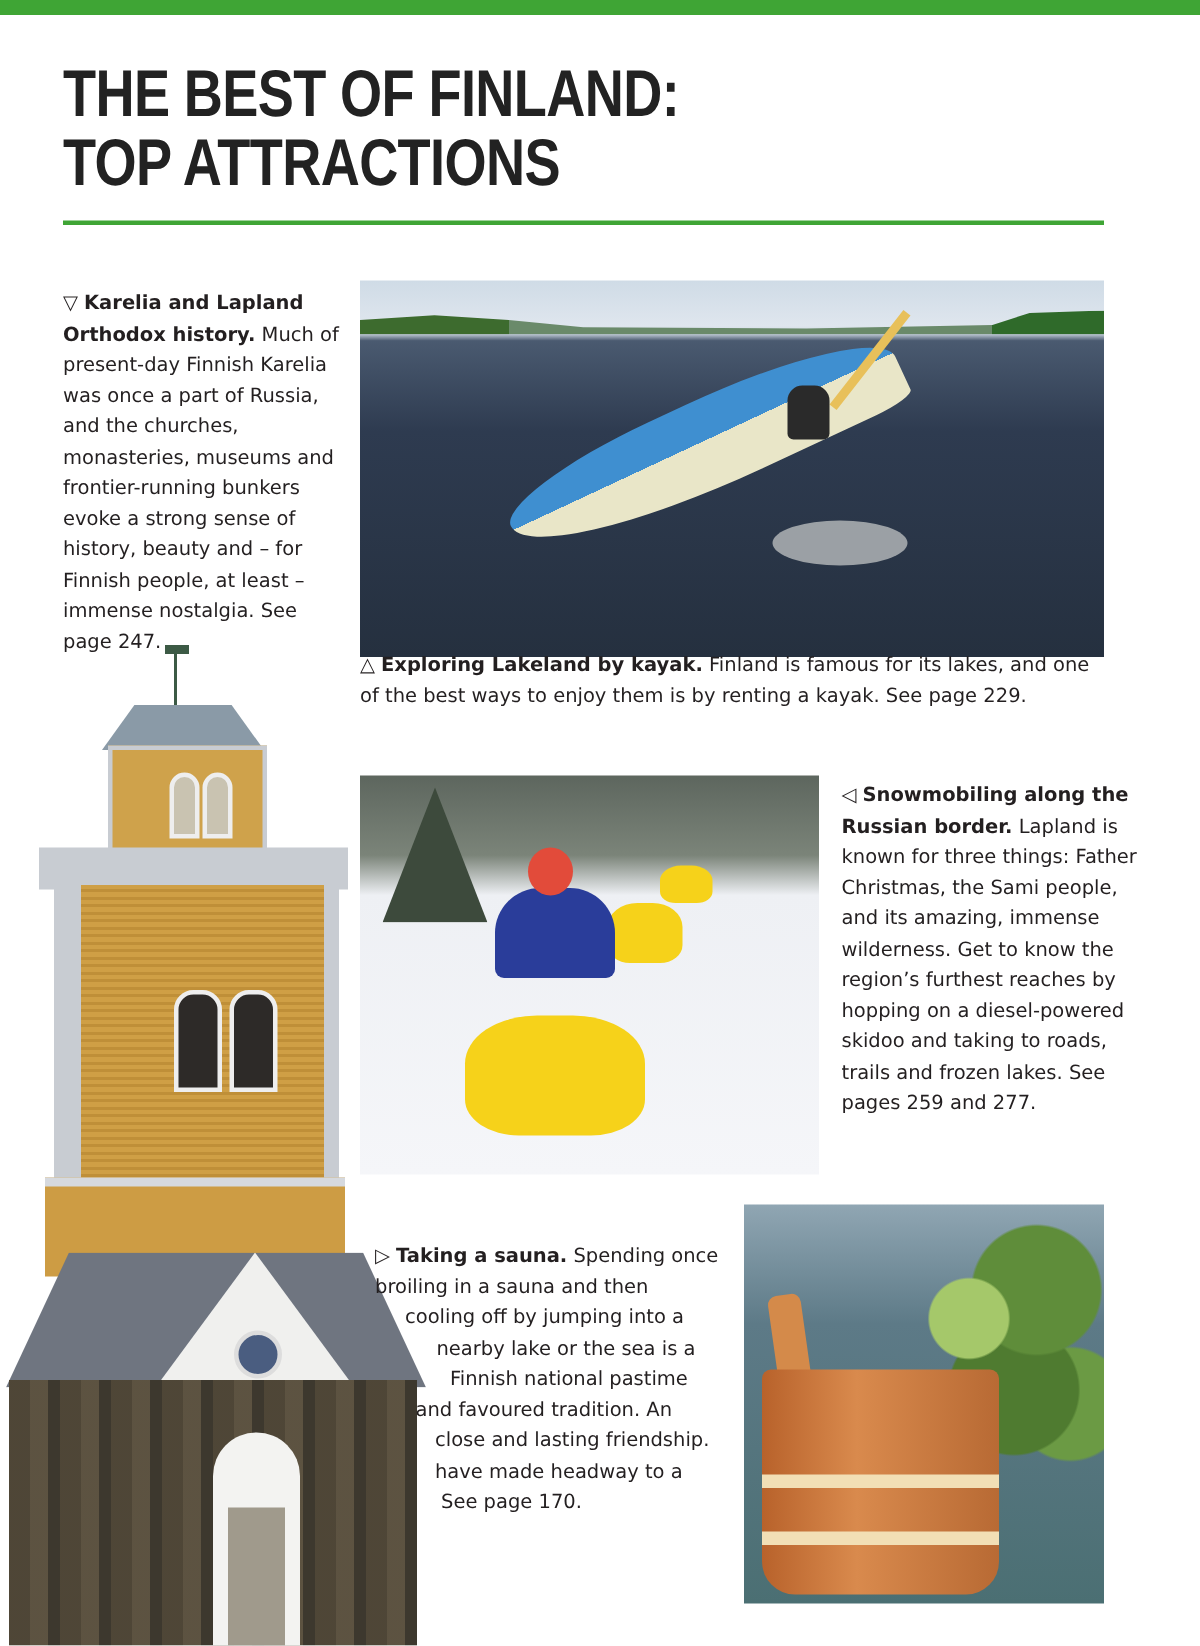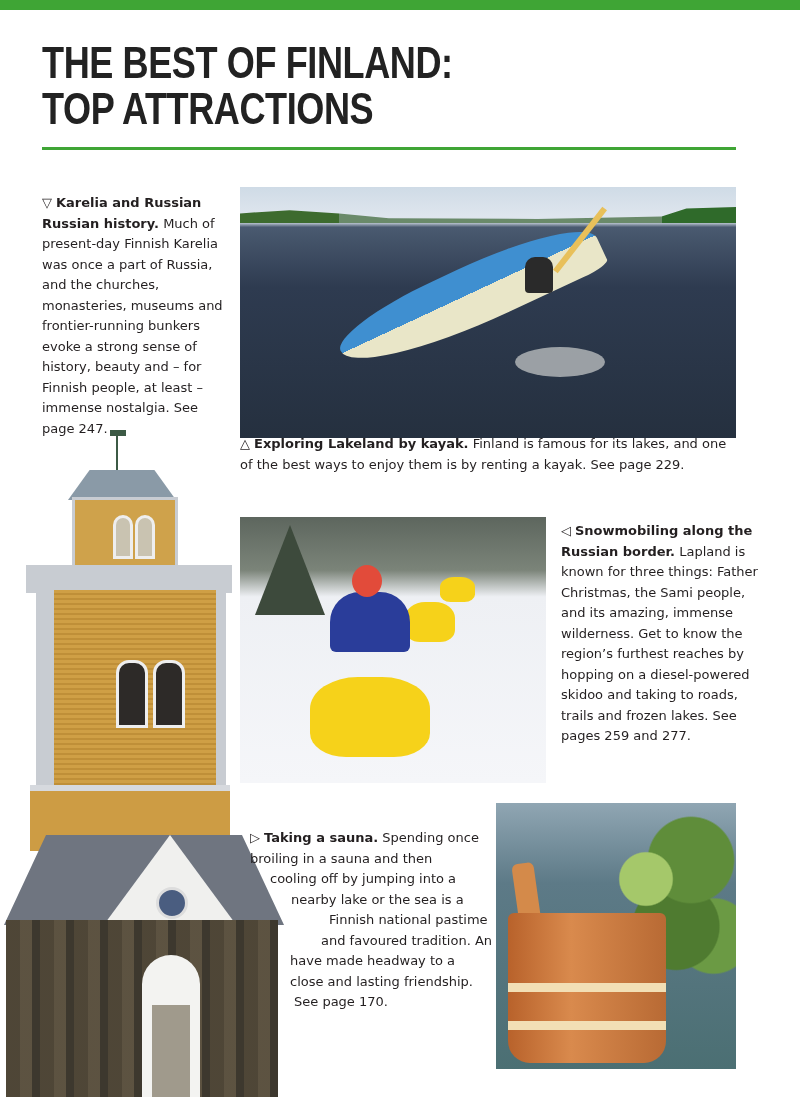"Karelia and Russian Russian history." b { text: Russian Russian -> Lapland Orthodox }
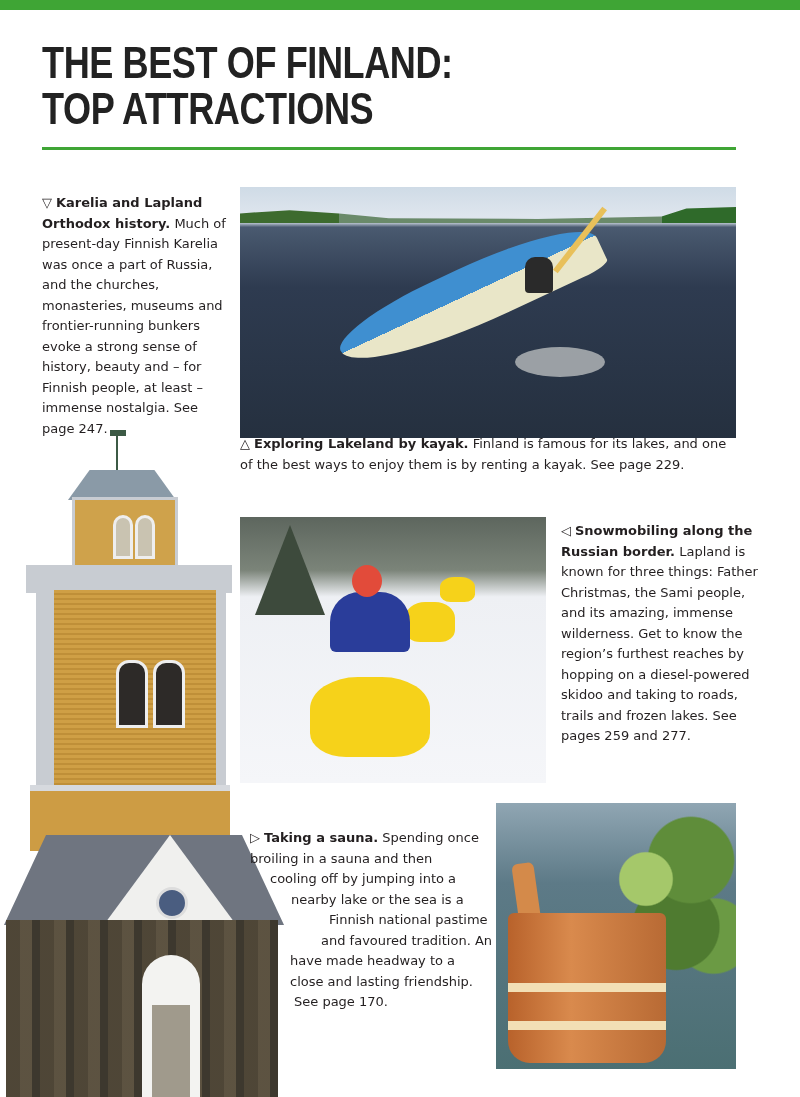"Finnish national pastime" span.ln { margin-left: 79px -> 50px }
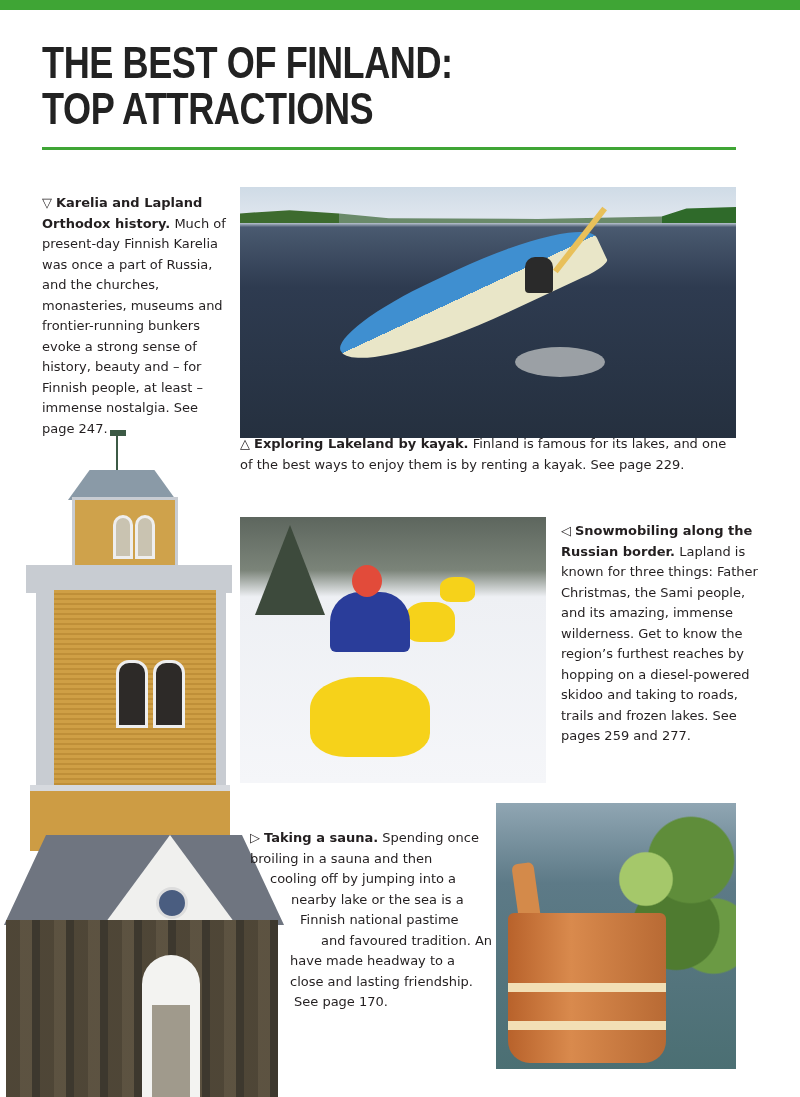"and favoured tradition. An" span.ln { margin-left: 71px -> 27px }
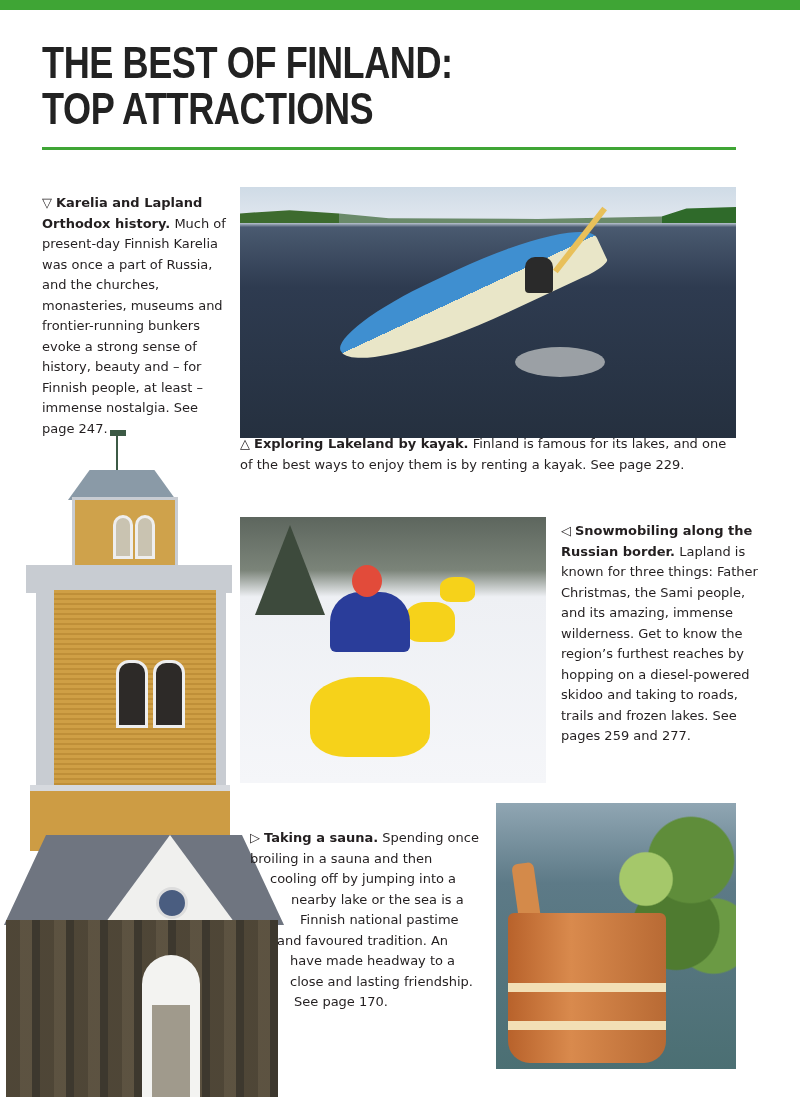"have made headway to a" span.ln { order: before "close and lasting friendship." -> after "close and lasting friendship." }
